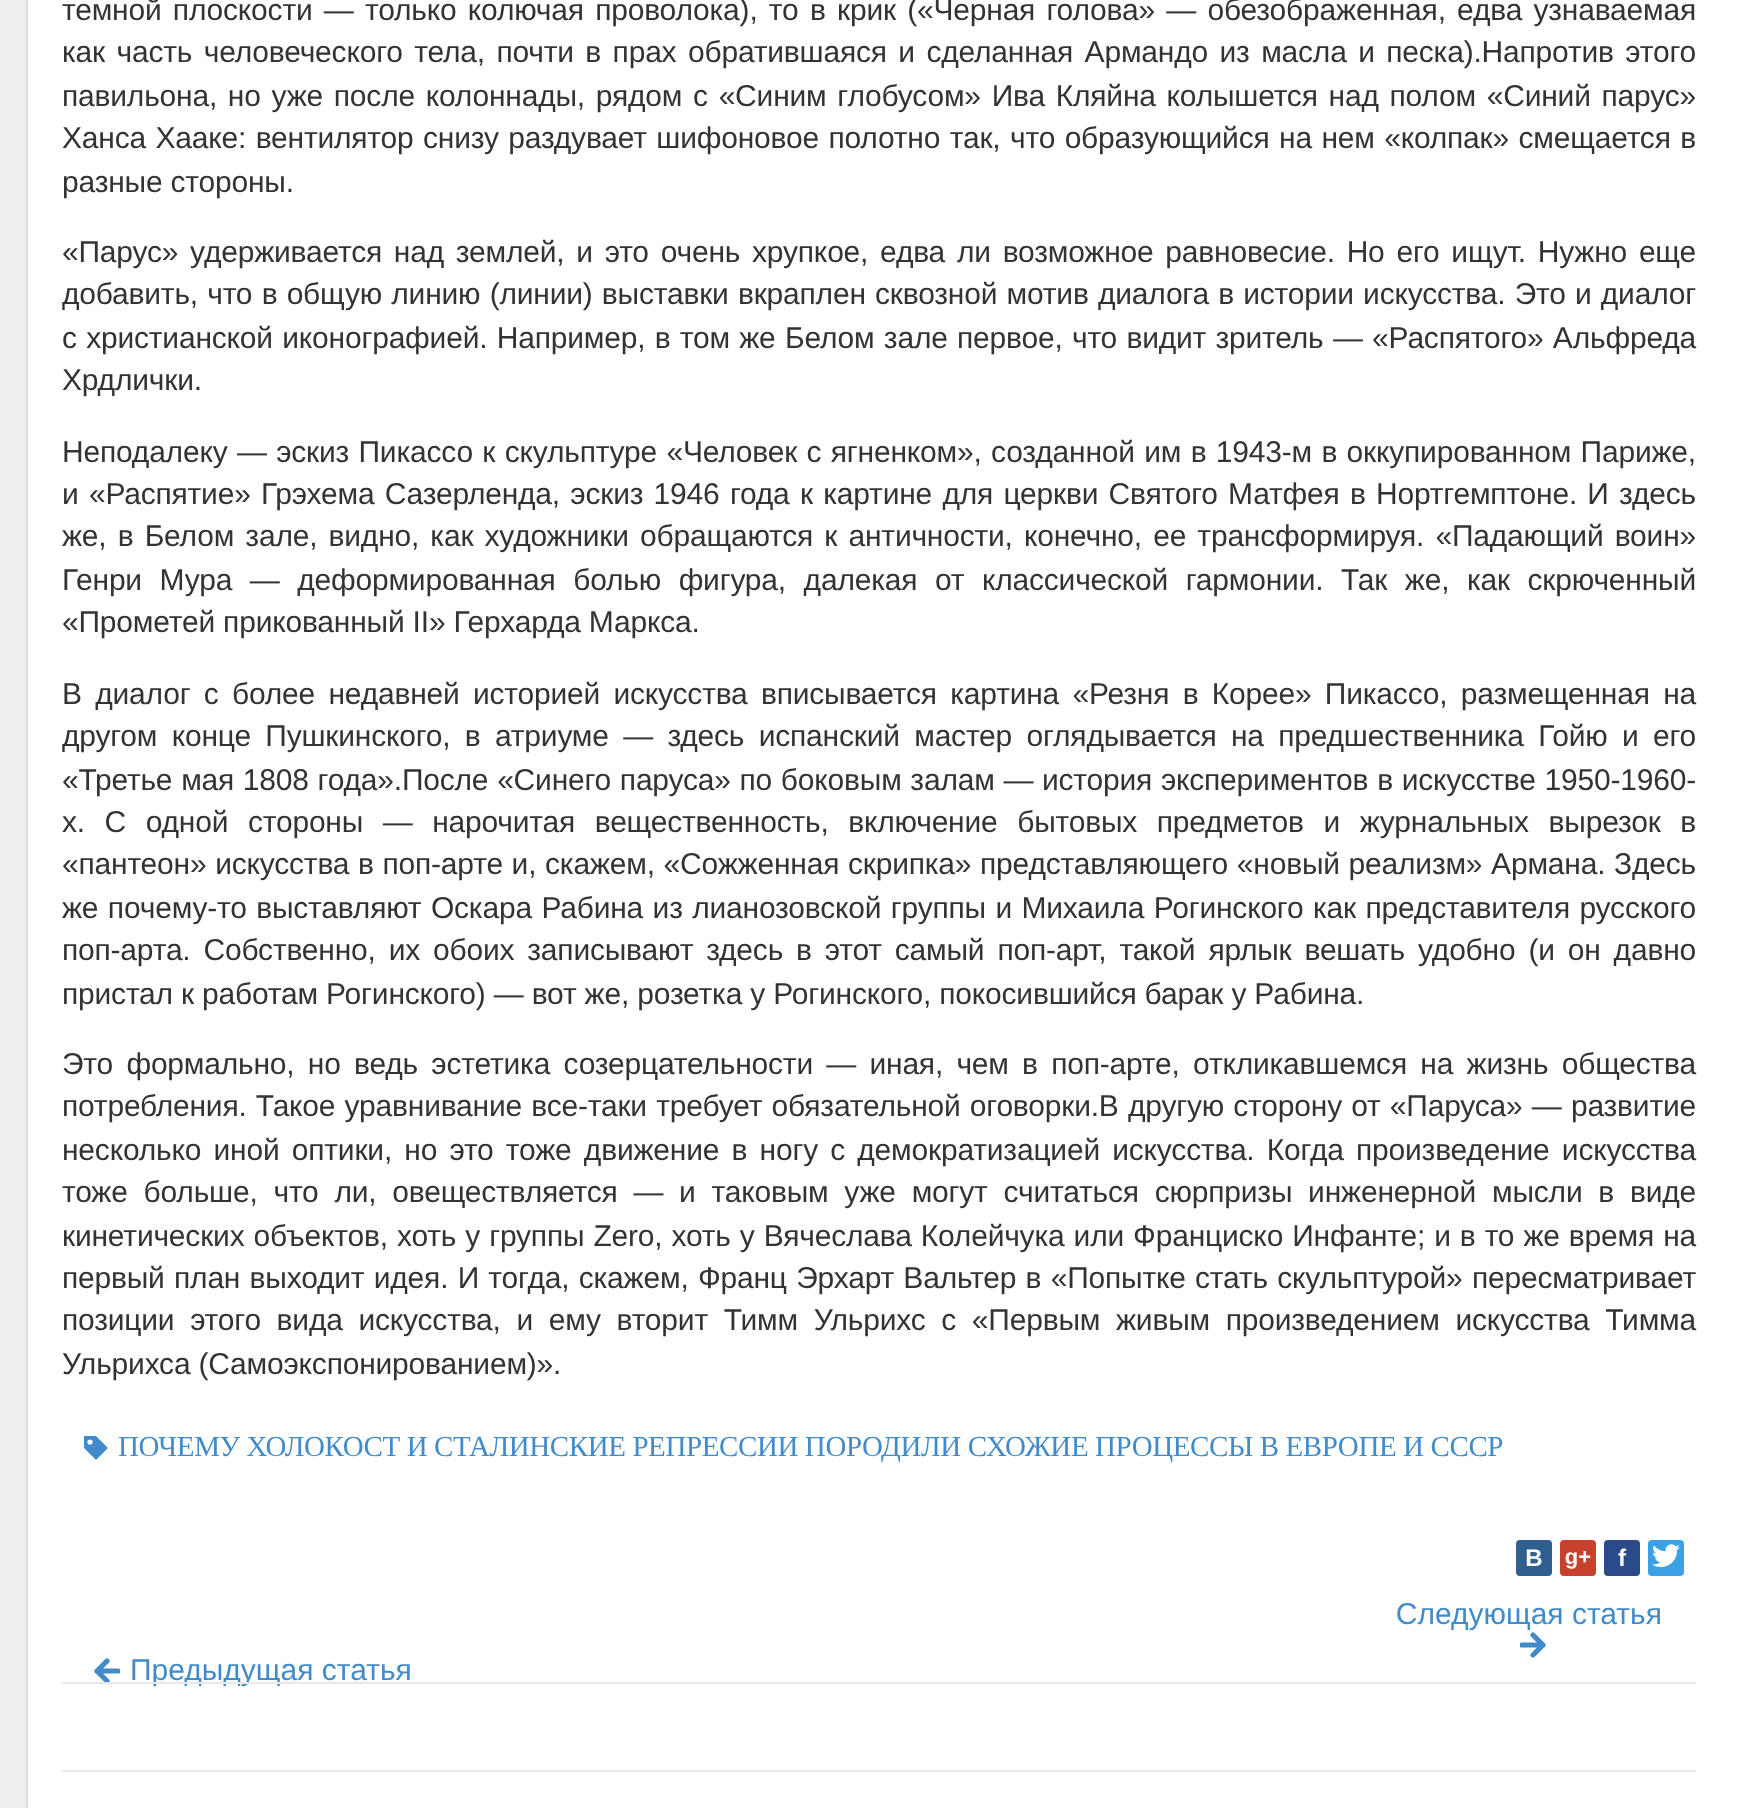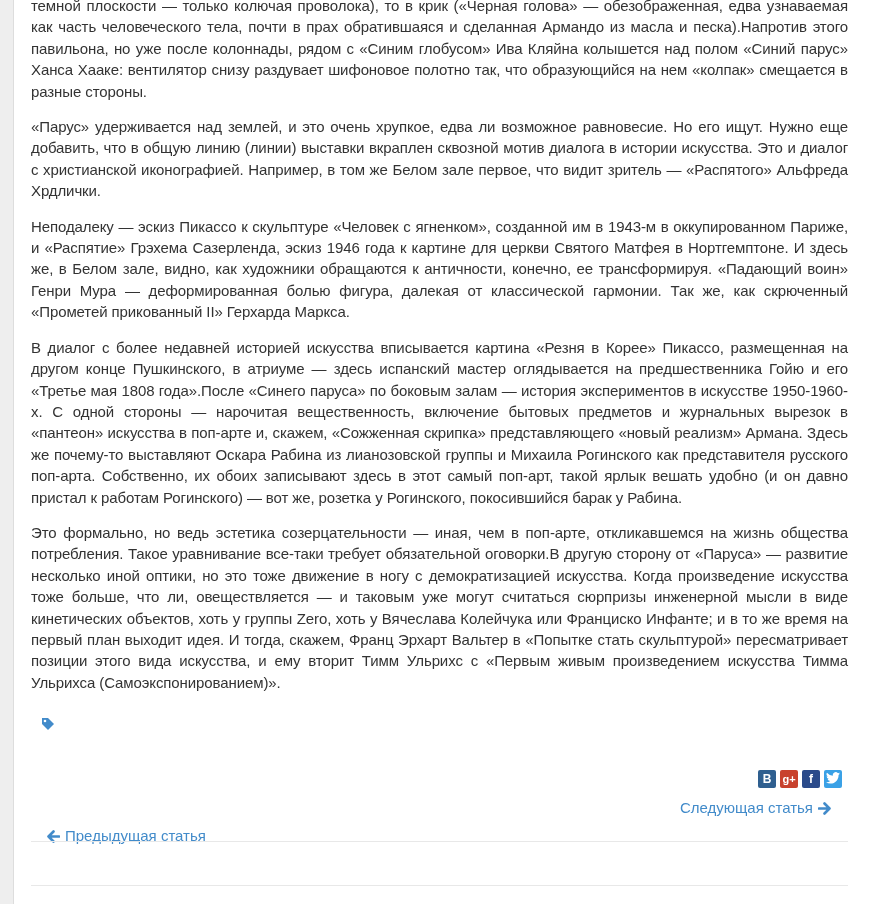"ПОЧЕМУ ХОЛОКОСТ И СТАЛИНСКИЕ РЕПРЕССИИ" a.tag-link { html: none -> <a>Почему Холокост и сталинские репрессии породили схожие процессы в Европе и СССР</a> }
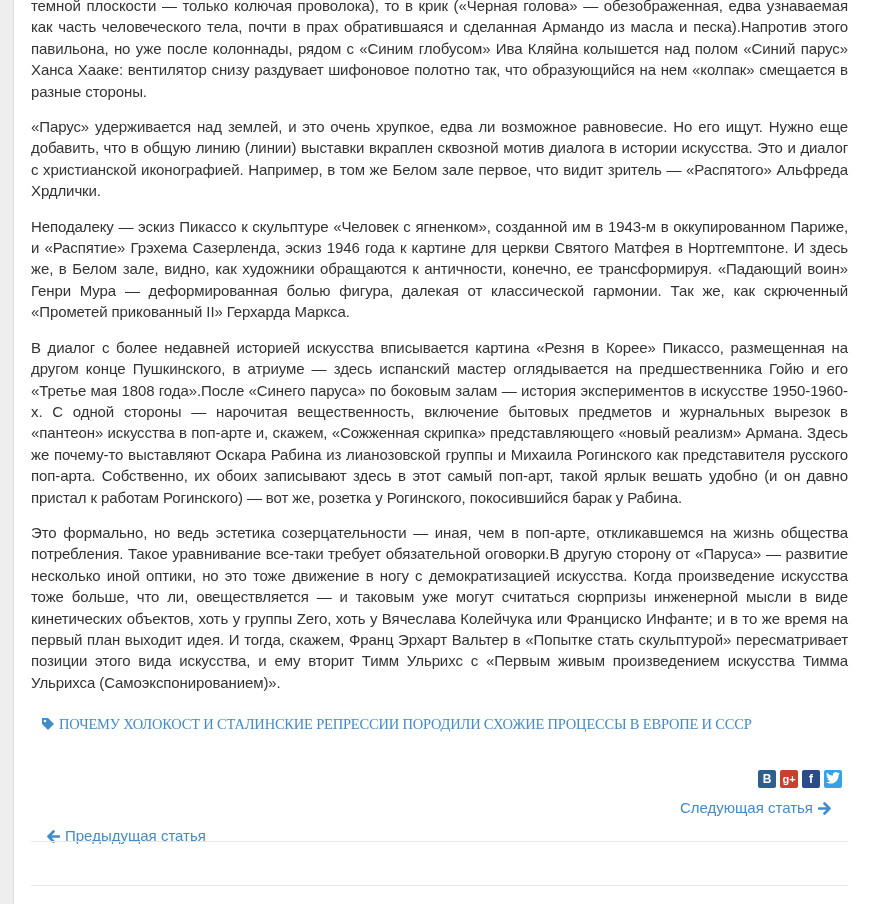"Следующая статья" .nav-next { flex-direction: none -> column }
